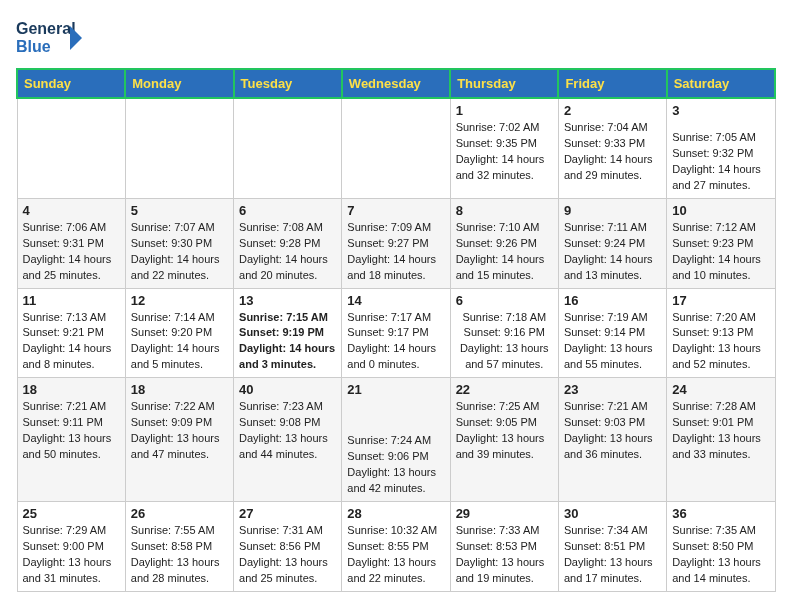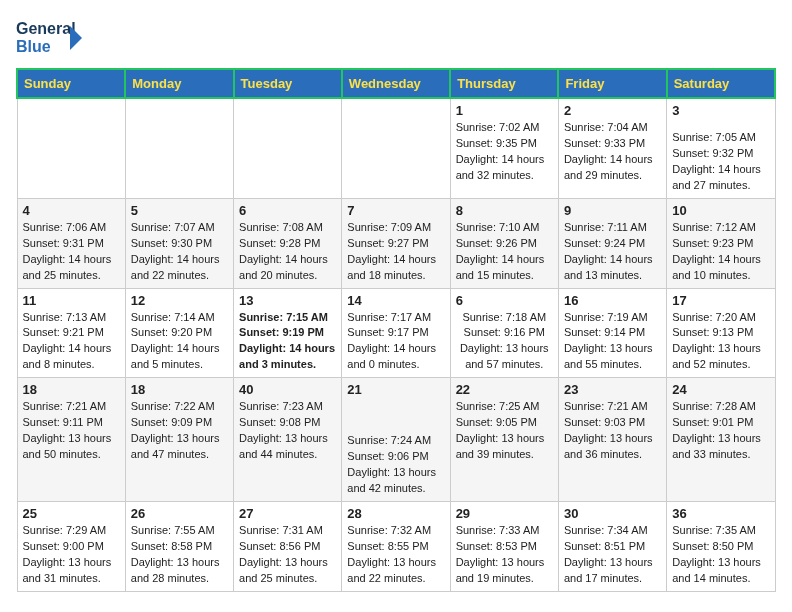"Sunrise: 7:32 AM" div.day-info { text: 7:32 -> 10:32 }
